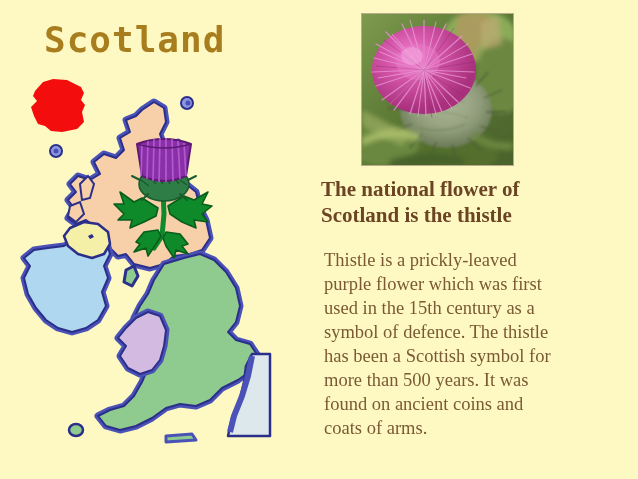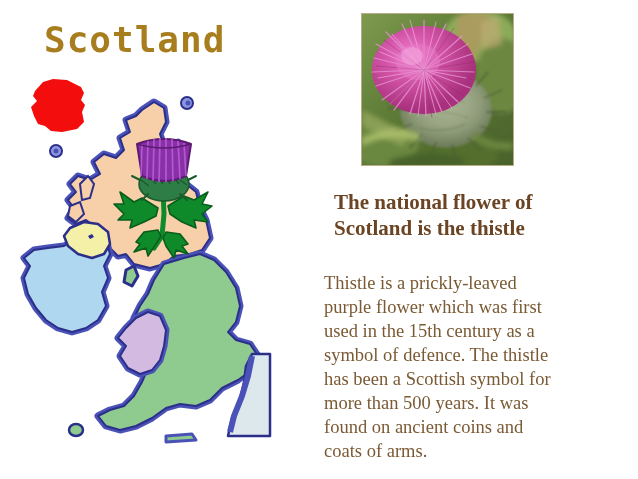"Scotland" #slide { background: #ffffff -> #fef9c3 }
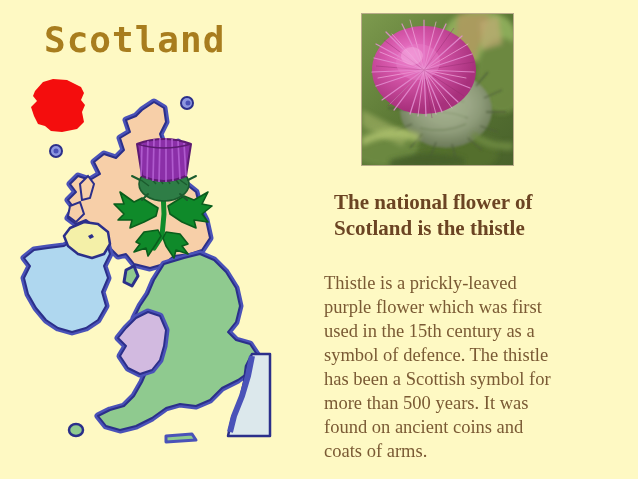"The national flower of" #flower-heading { margin: 13px -> 0 }
